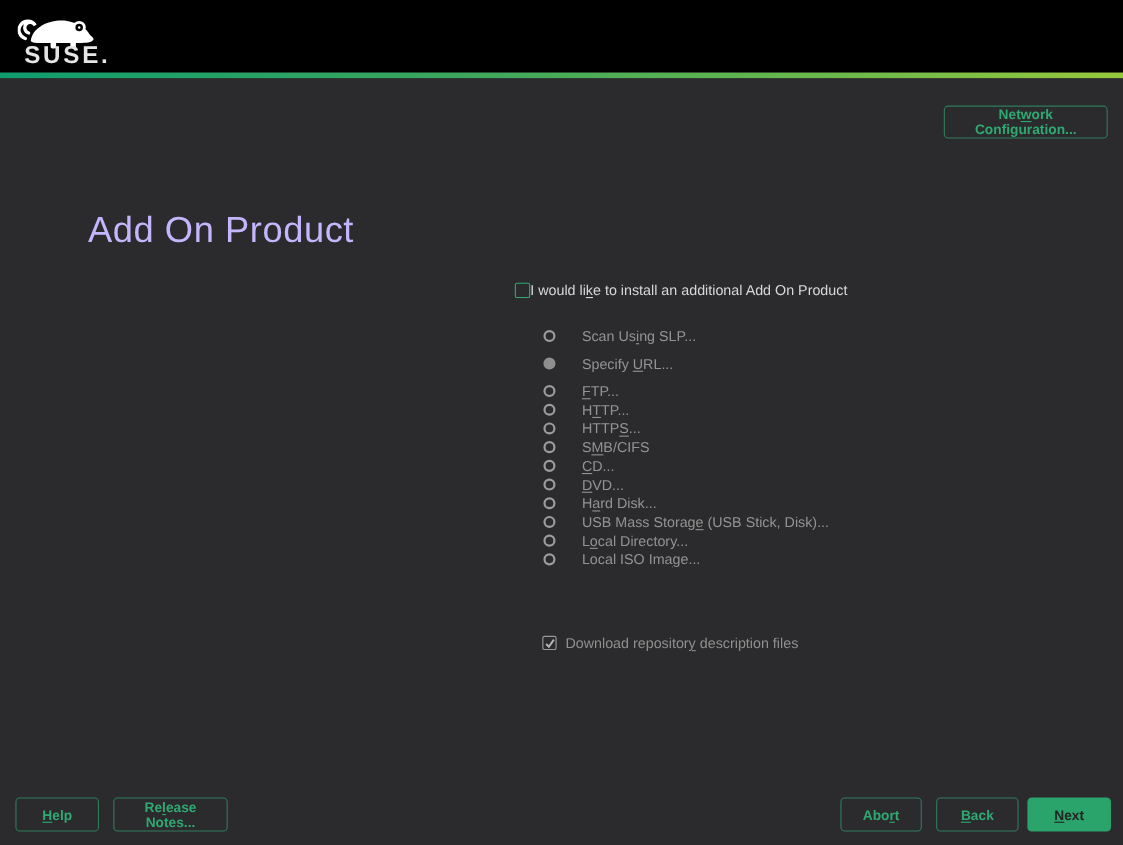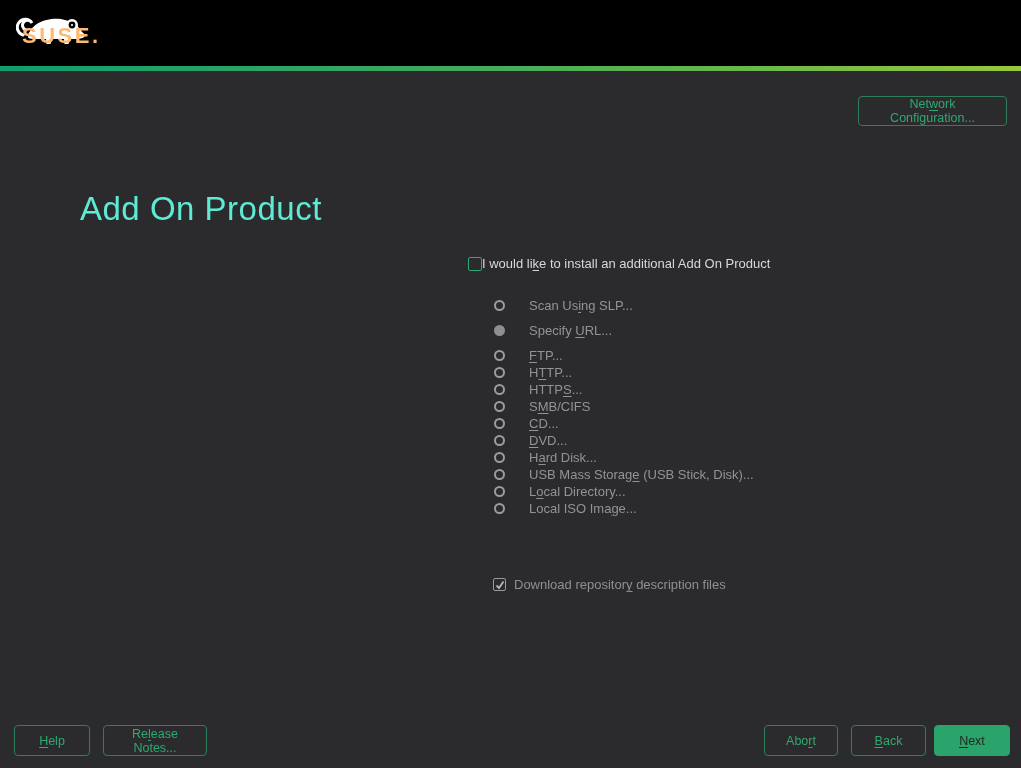"SUSE." .logo-text { color: #fdba74 -> #e5e5e5; top: 18px -> 32px }
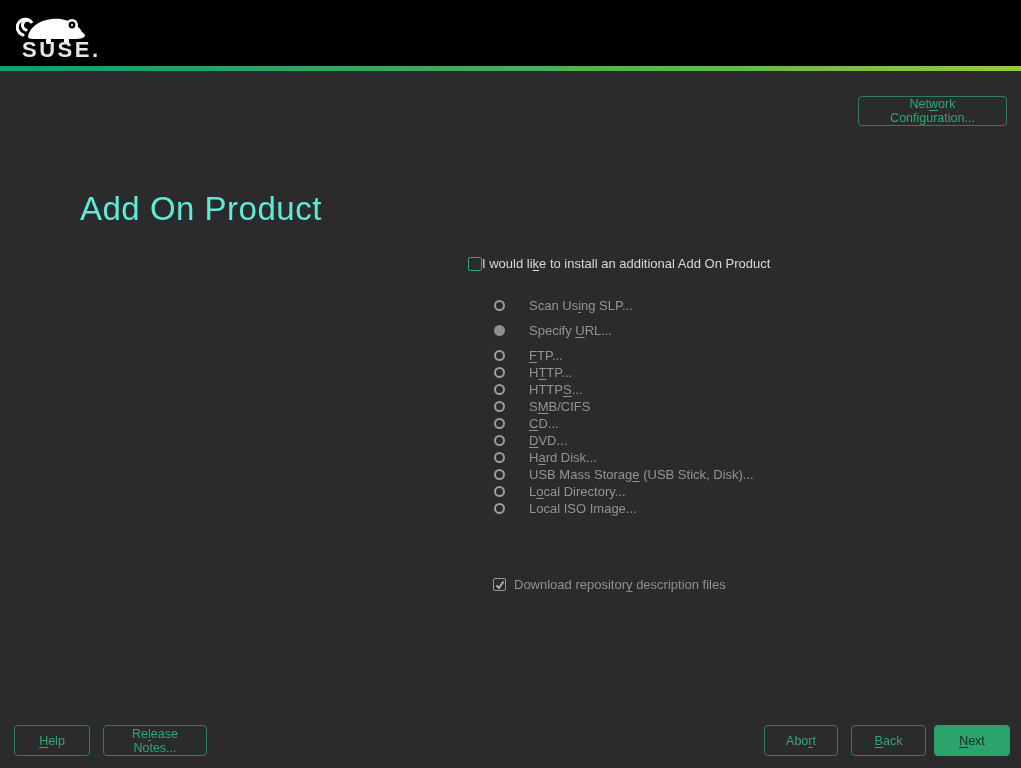"Network Configuration..." .btn { font-weight: normal -> bold }
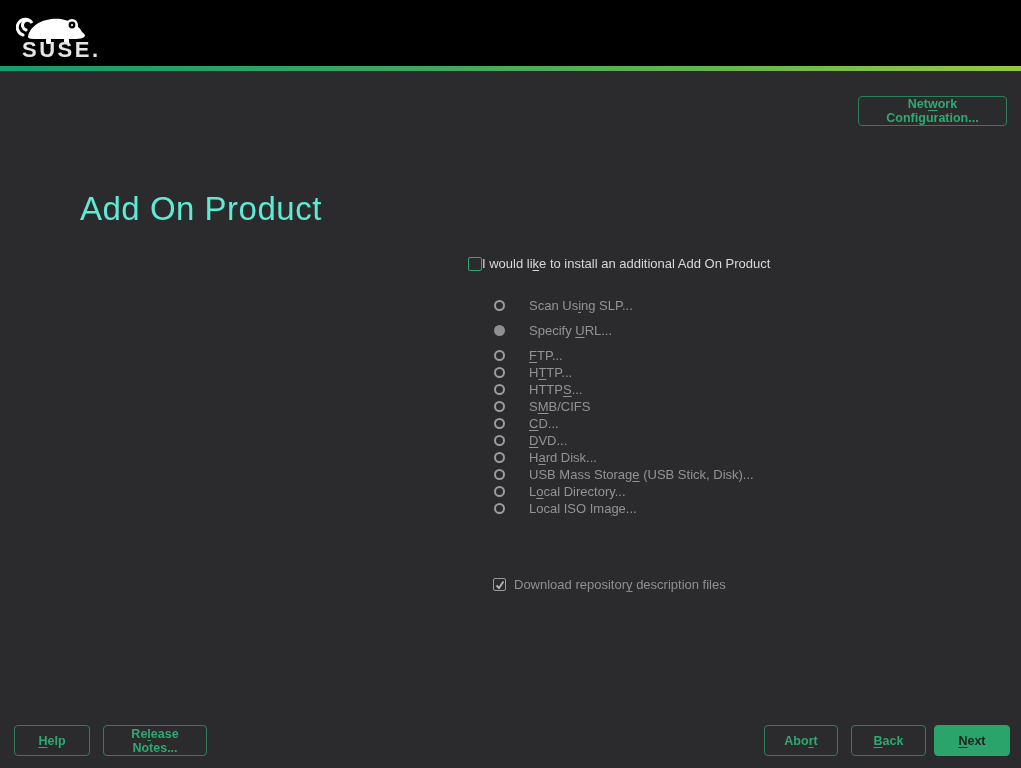"Add On Product" .page-title { color: #5eead4 -> #c4b5fd }
